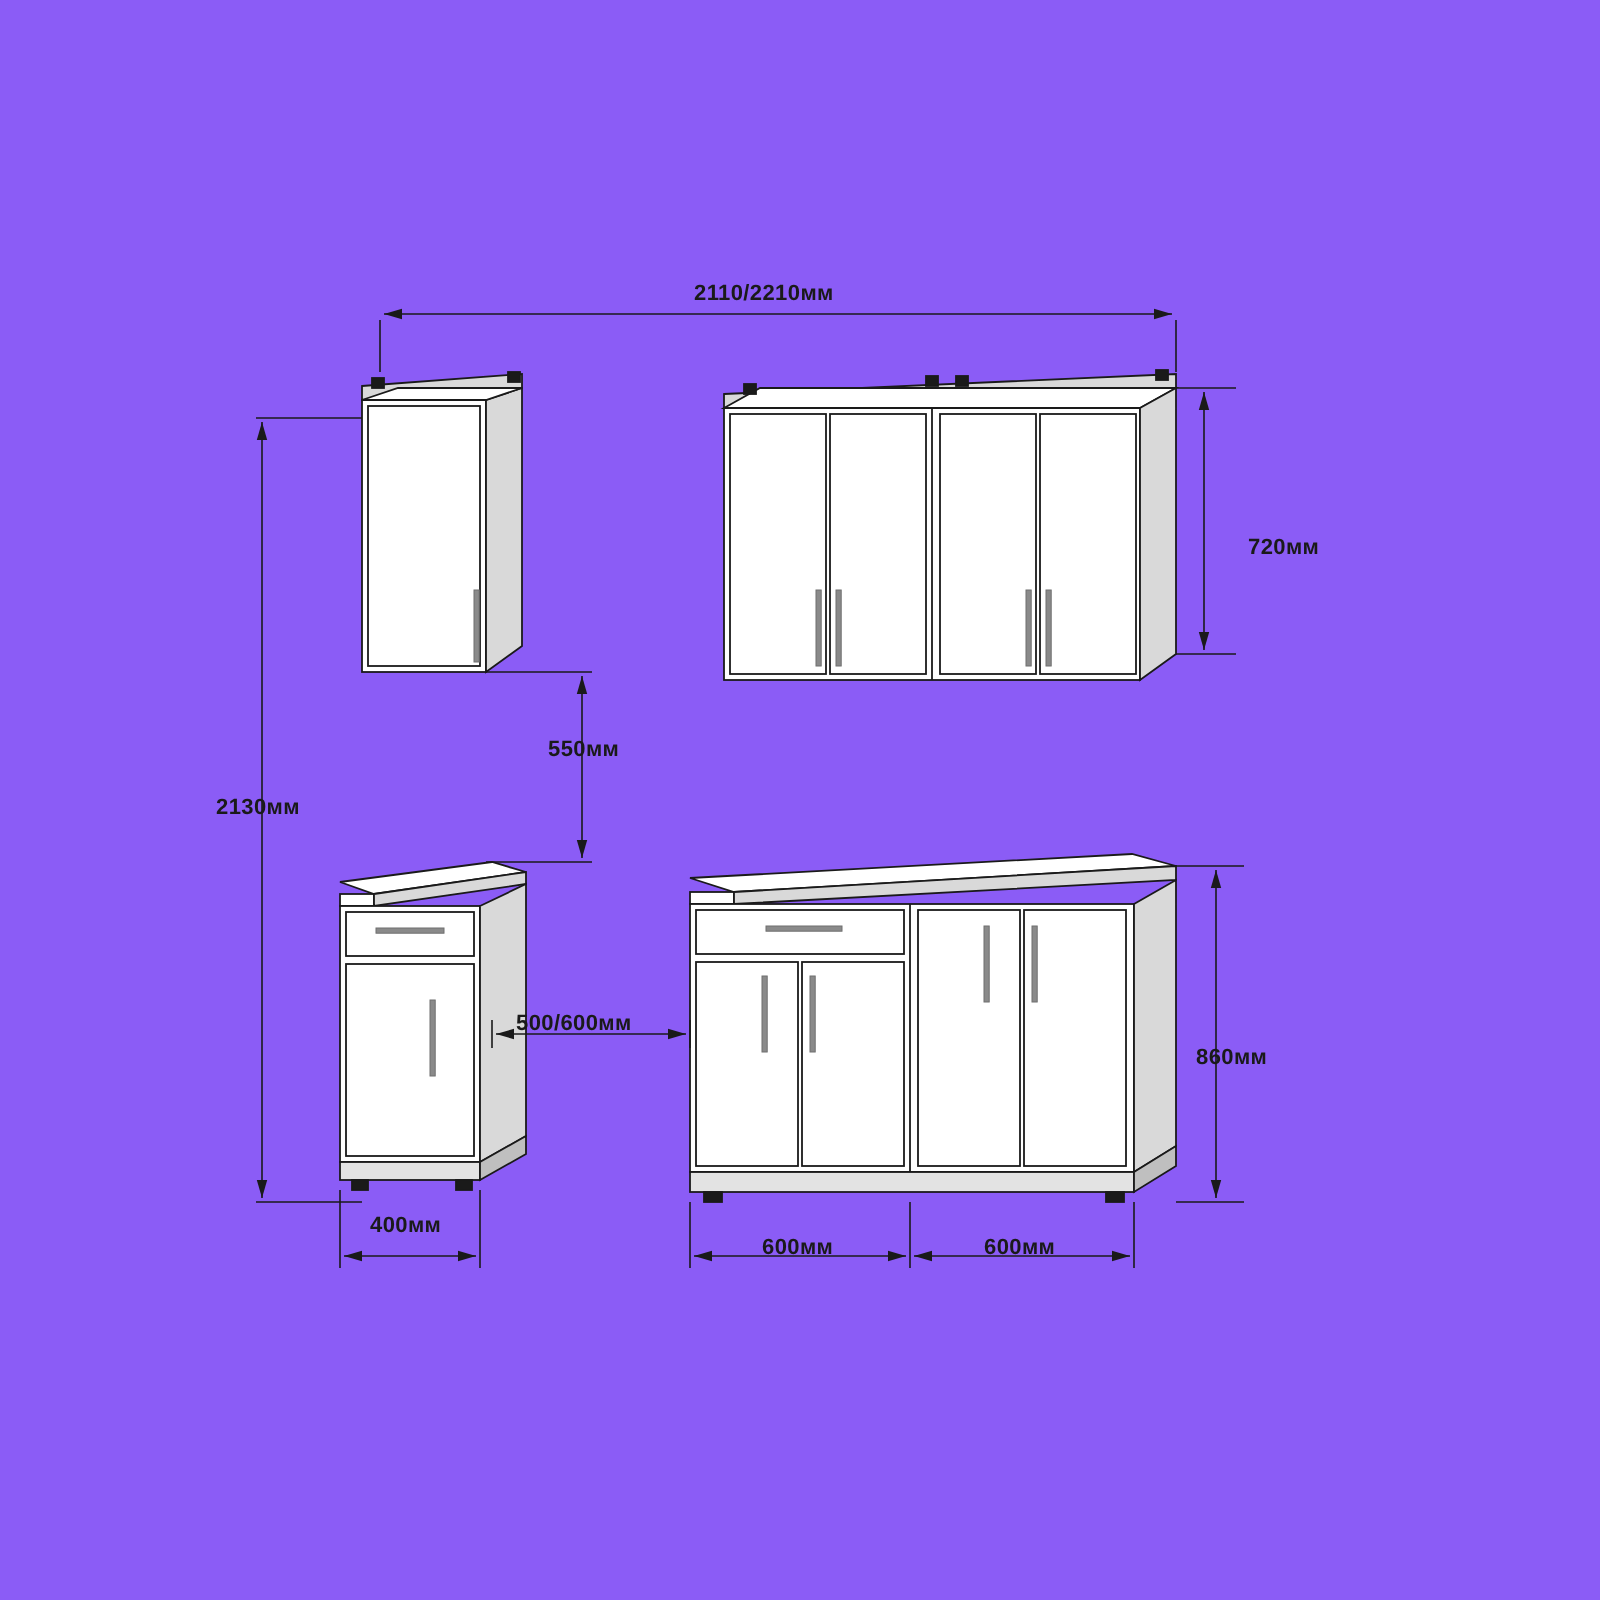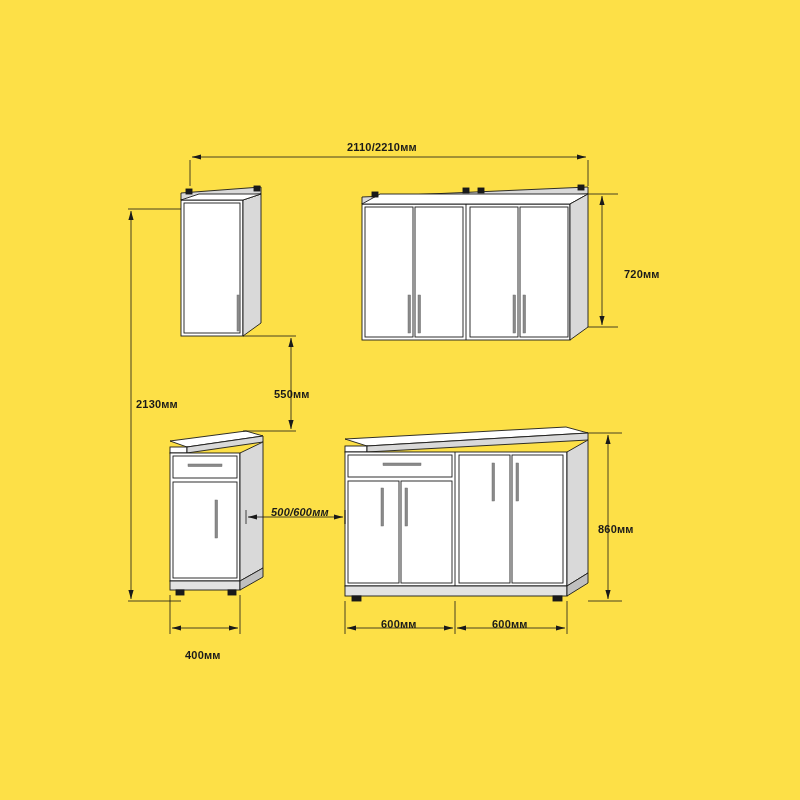"2110/2210мм" #stage { background: #fde047 -> #8b5cf6 }
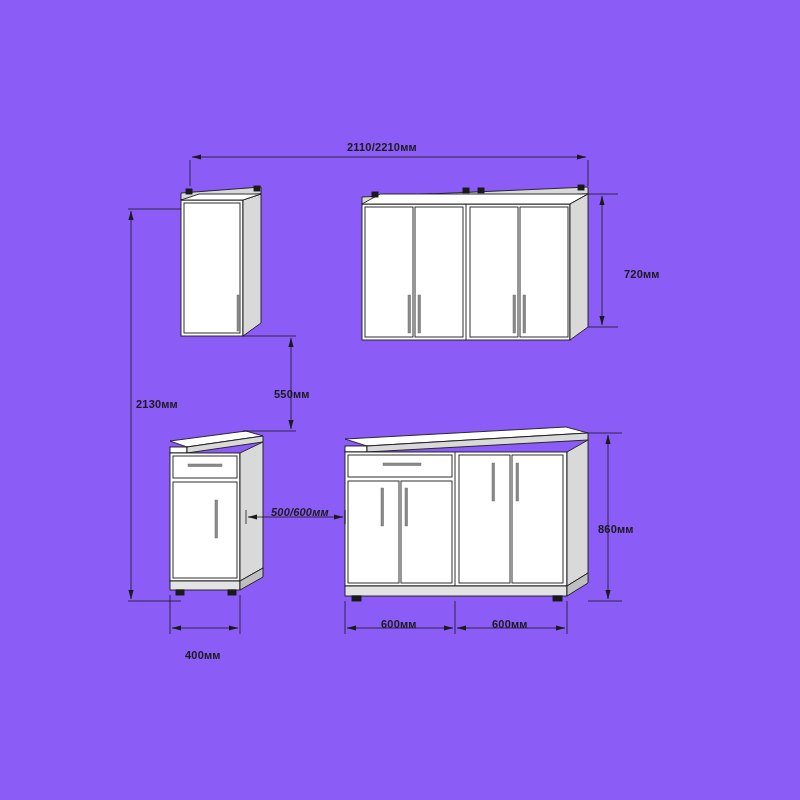"550мм" div.dim-label { top: 388px -> 369px }
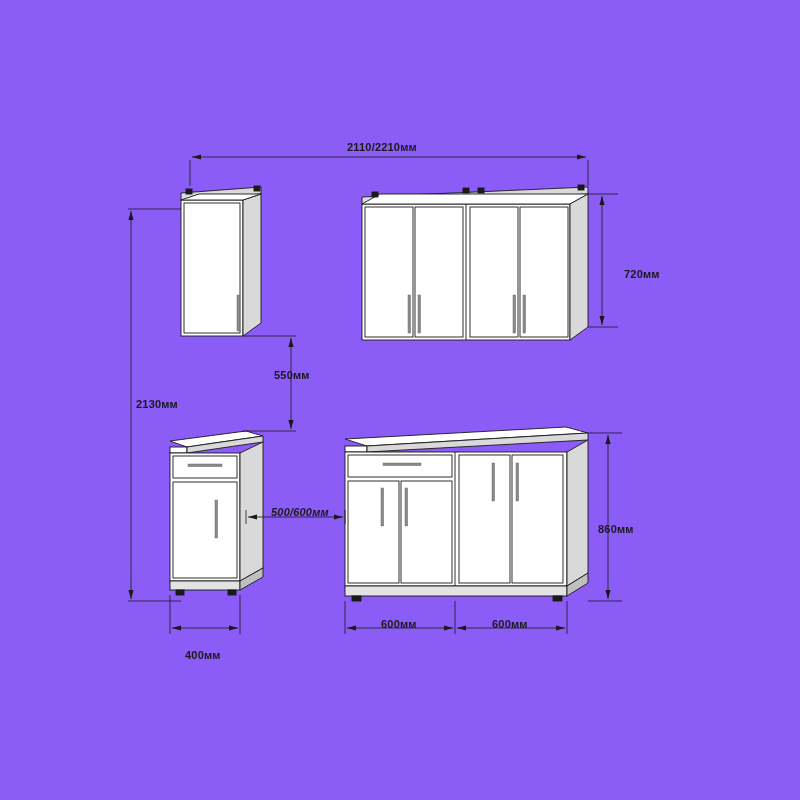"2130мм" div.dim-label { margin-left: 28px -> none }
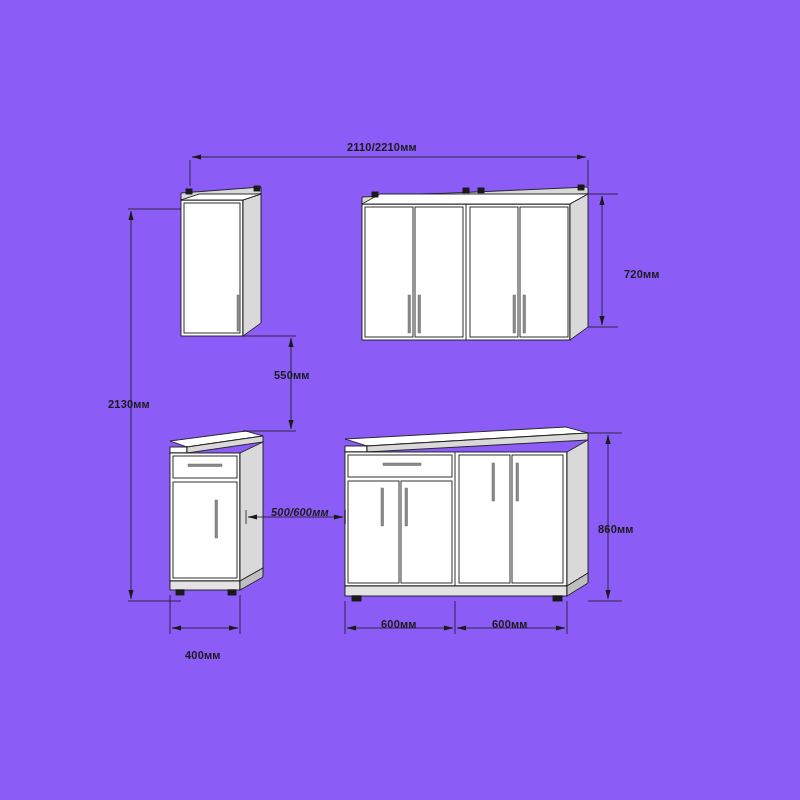"500/600мм" div.dim-label { font-style: italic -> none; left: 271px -> 258px }
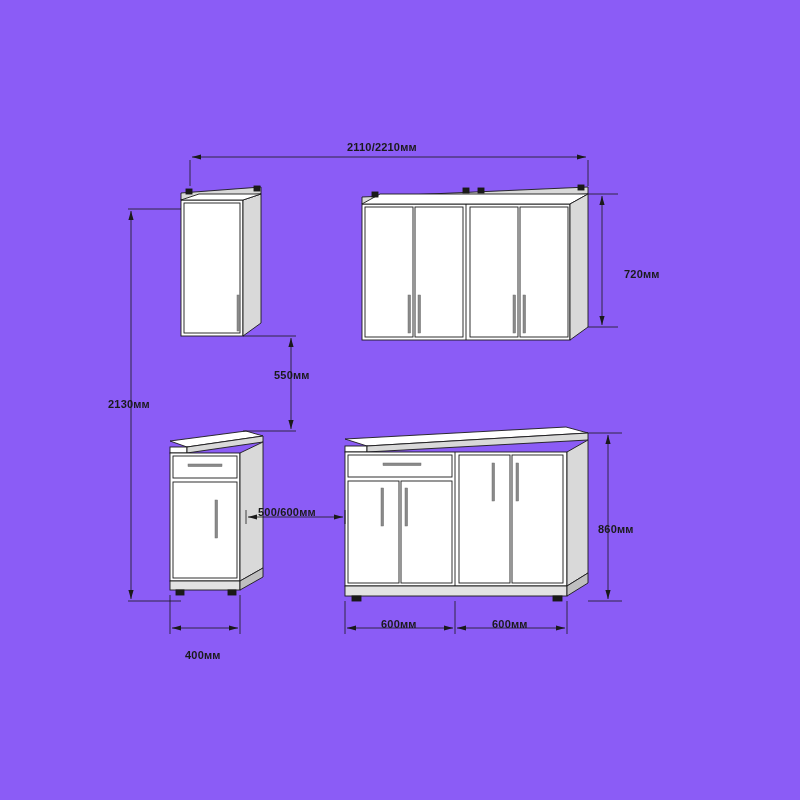"400мм" div.dim-label { top: 649px -> 607px }
